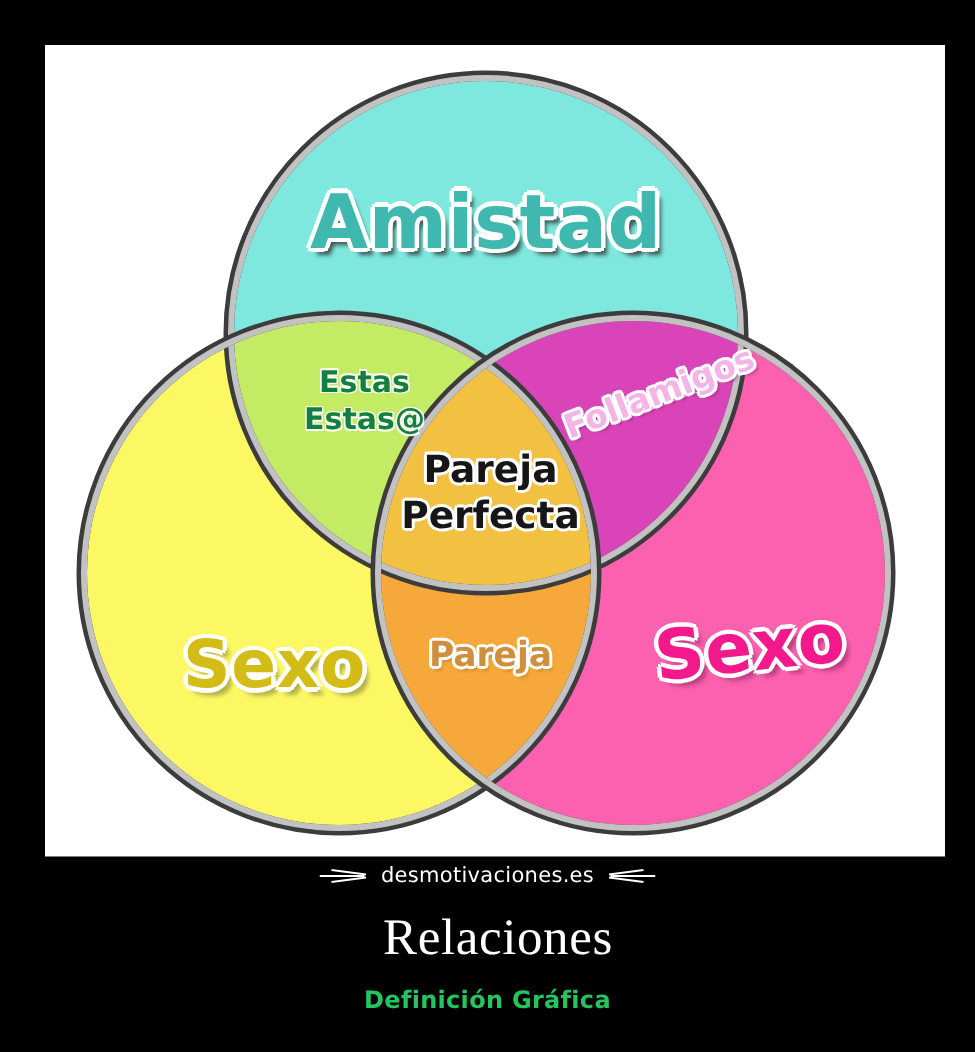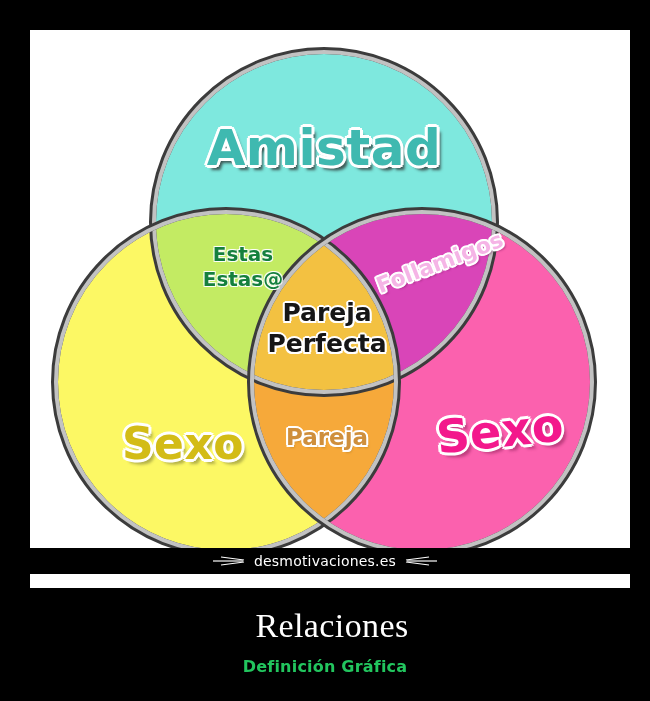"desmotivaciones.es" #watermark-bar { top: 548px -> 571px }
